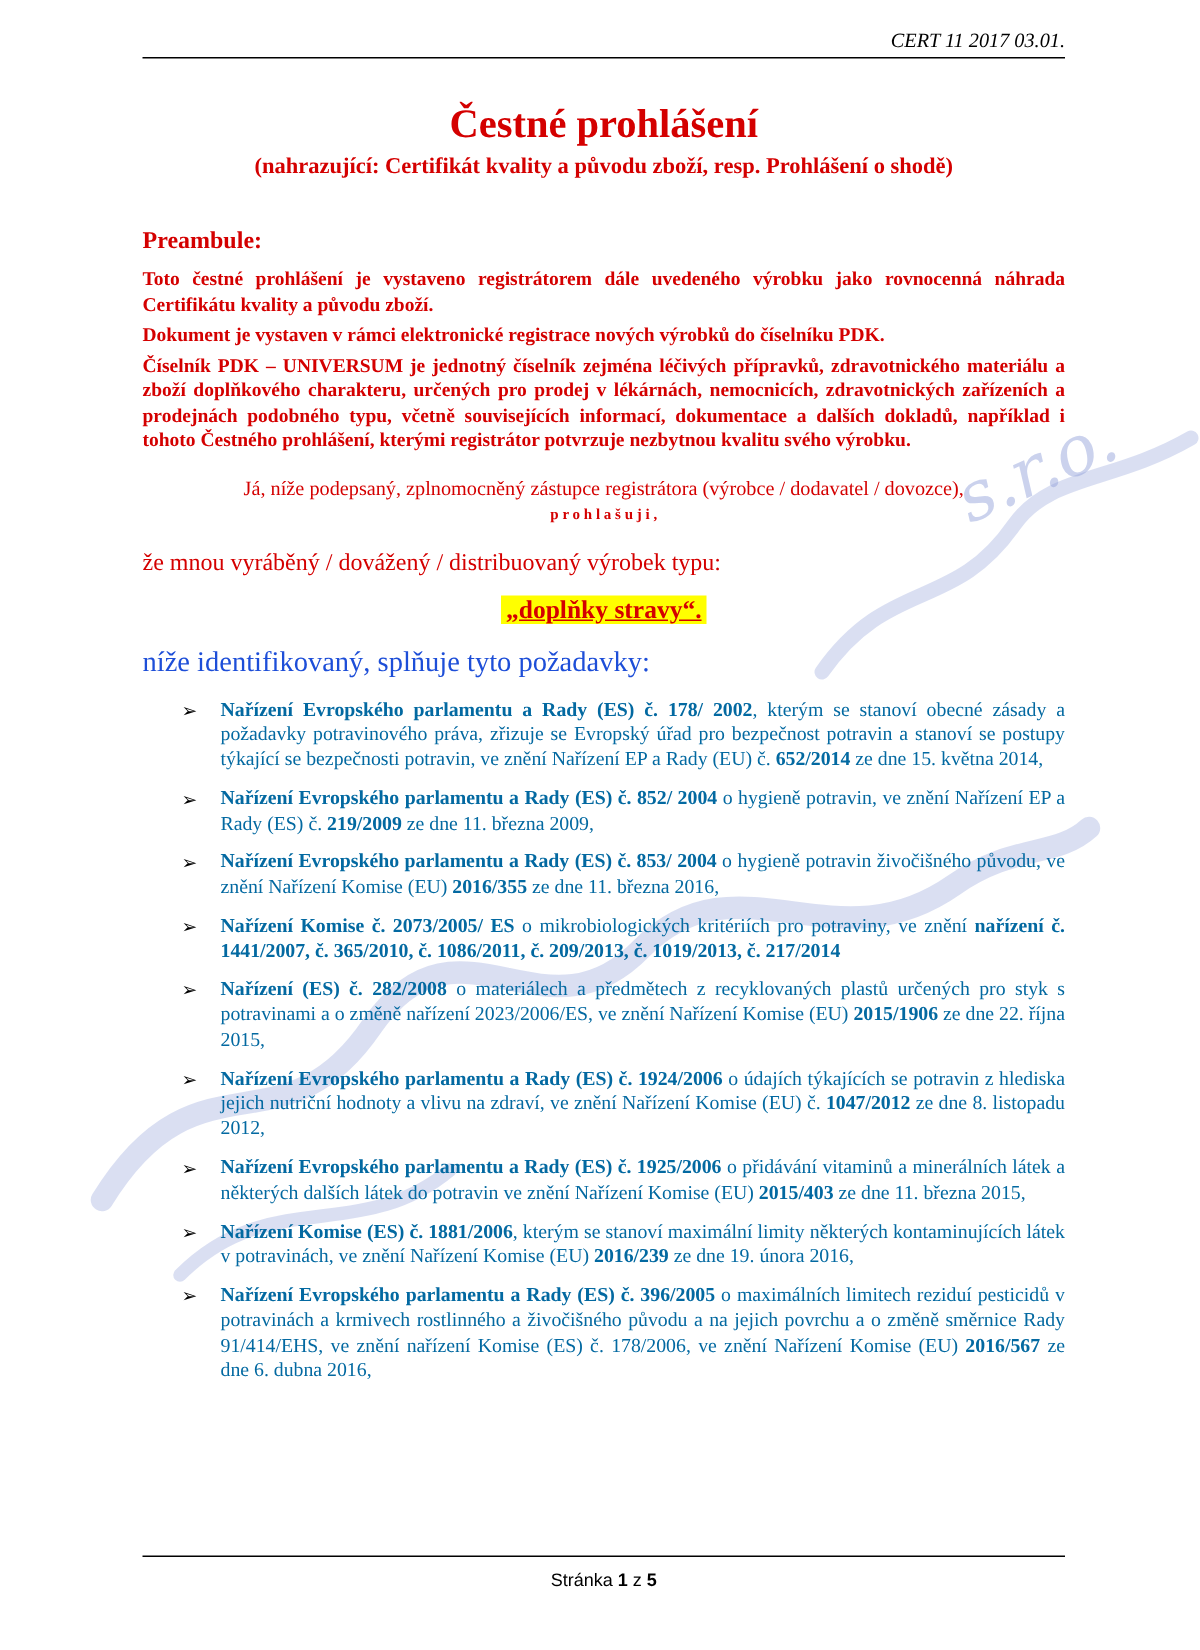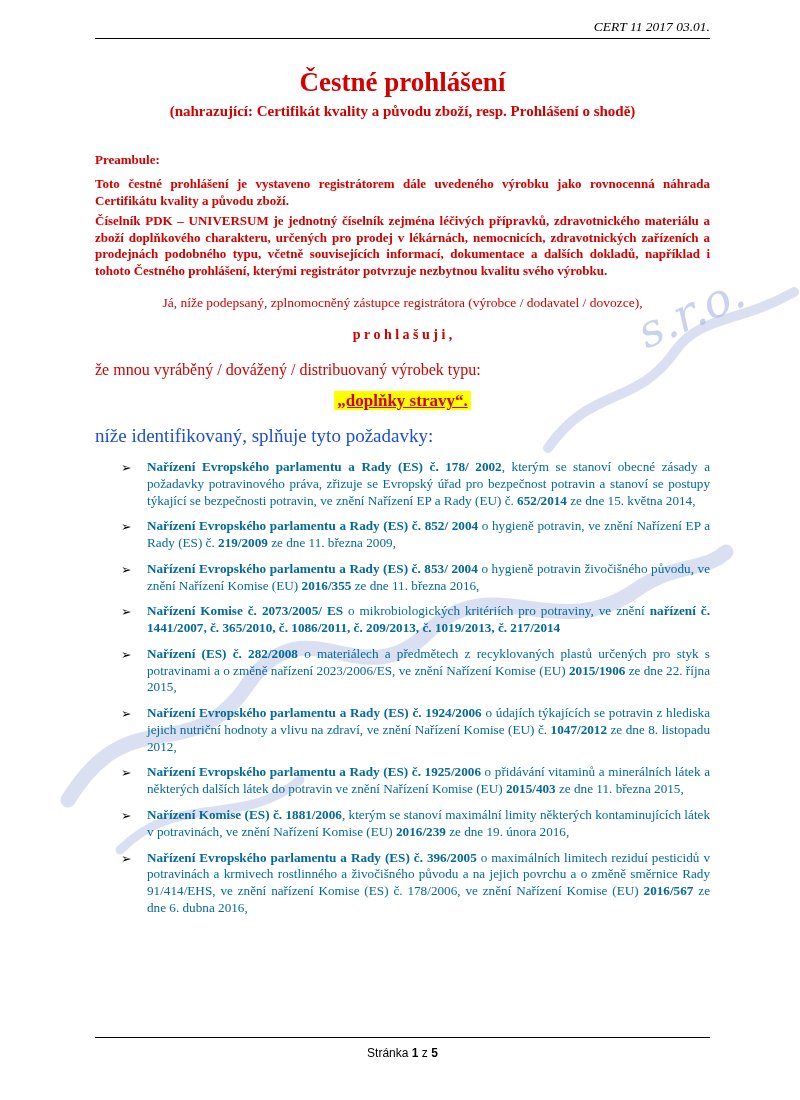"Preambule:" .preamble-heading { font-size: 13px -> 16px }
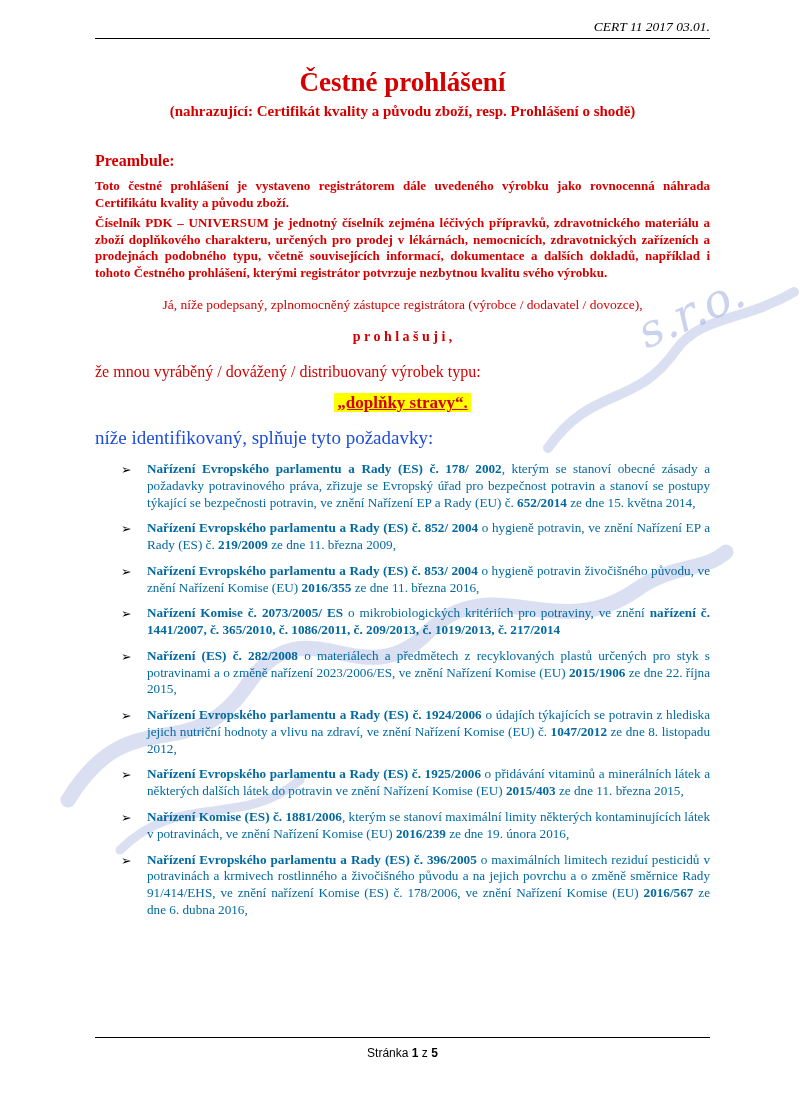"Dokument je vystaven v rámci" p.red-para { html: none -> <p>Dokument je vystaven v rámci elektronické registrace nových výrobků do číselníku PDK.</p> }
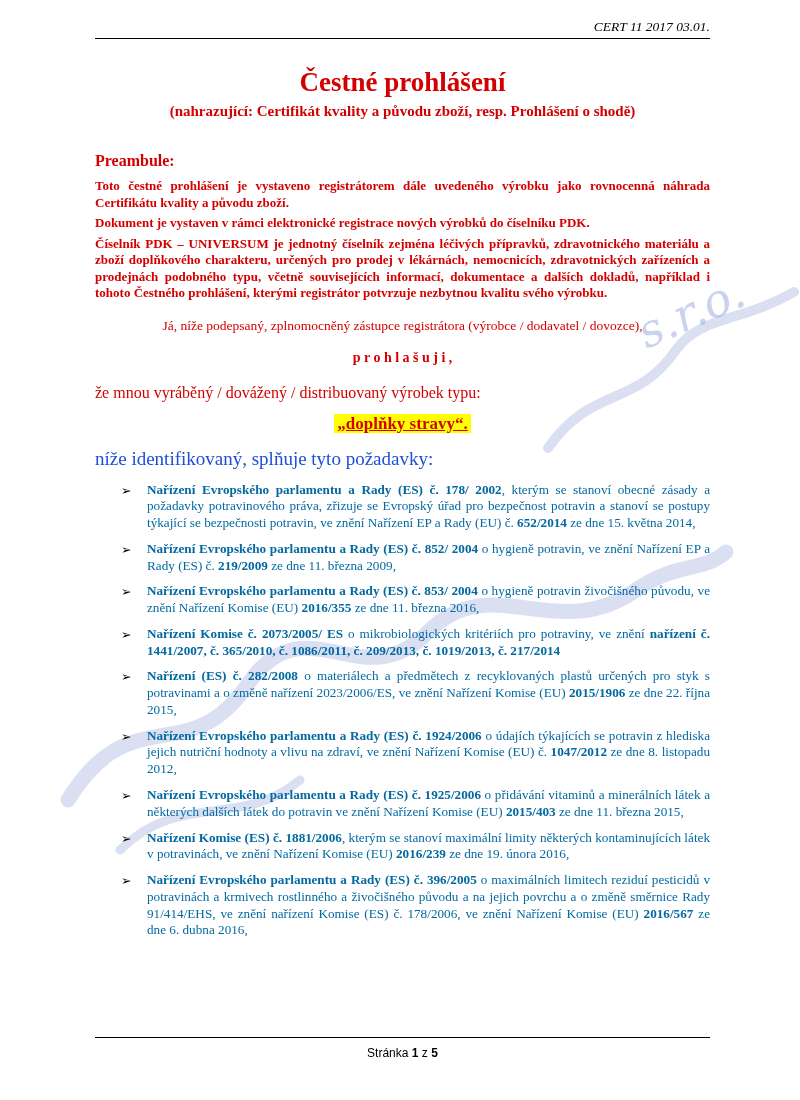"p r o h l" .decl-word { font-size: 14px -> 10px; margin-top: 16px -> 4px }
